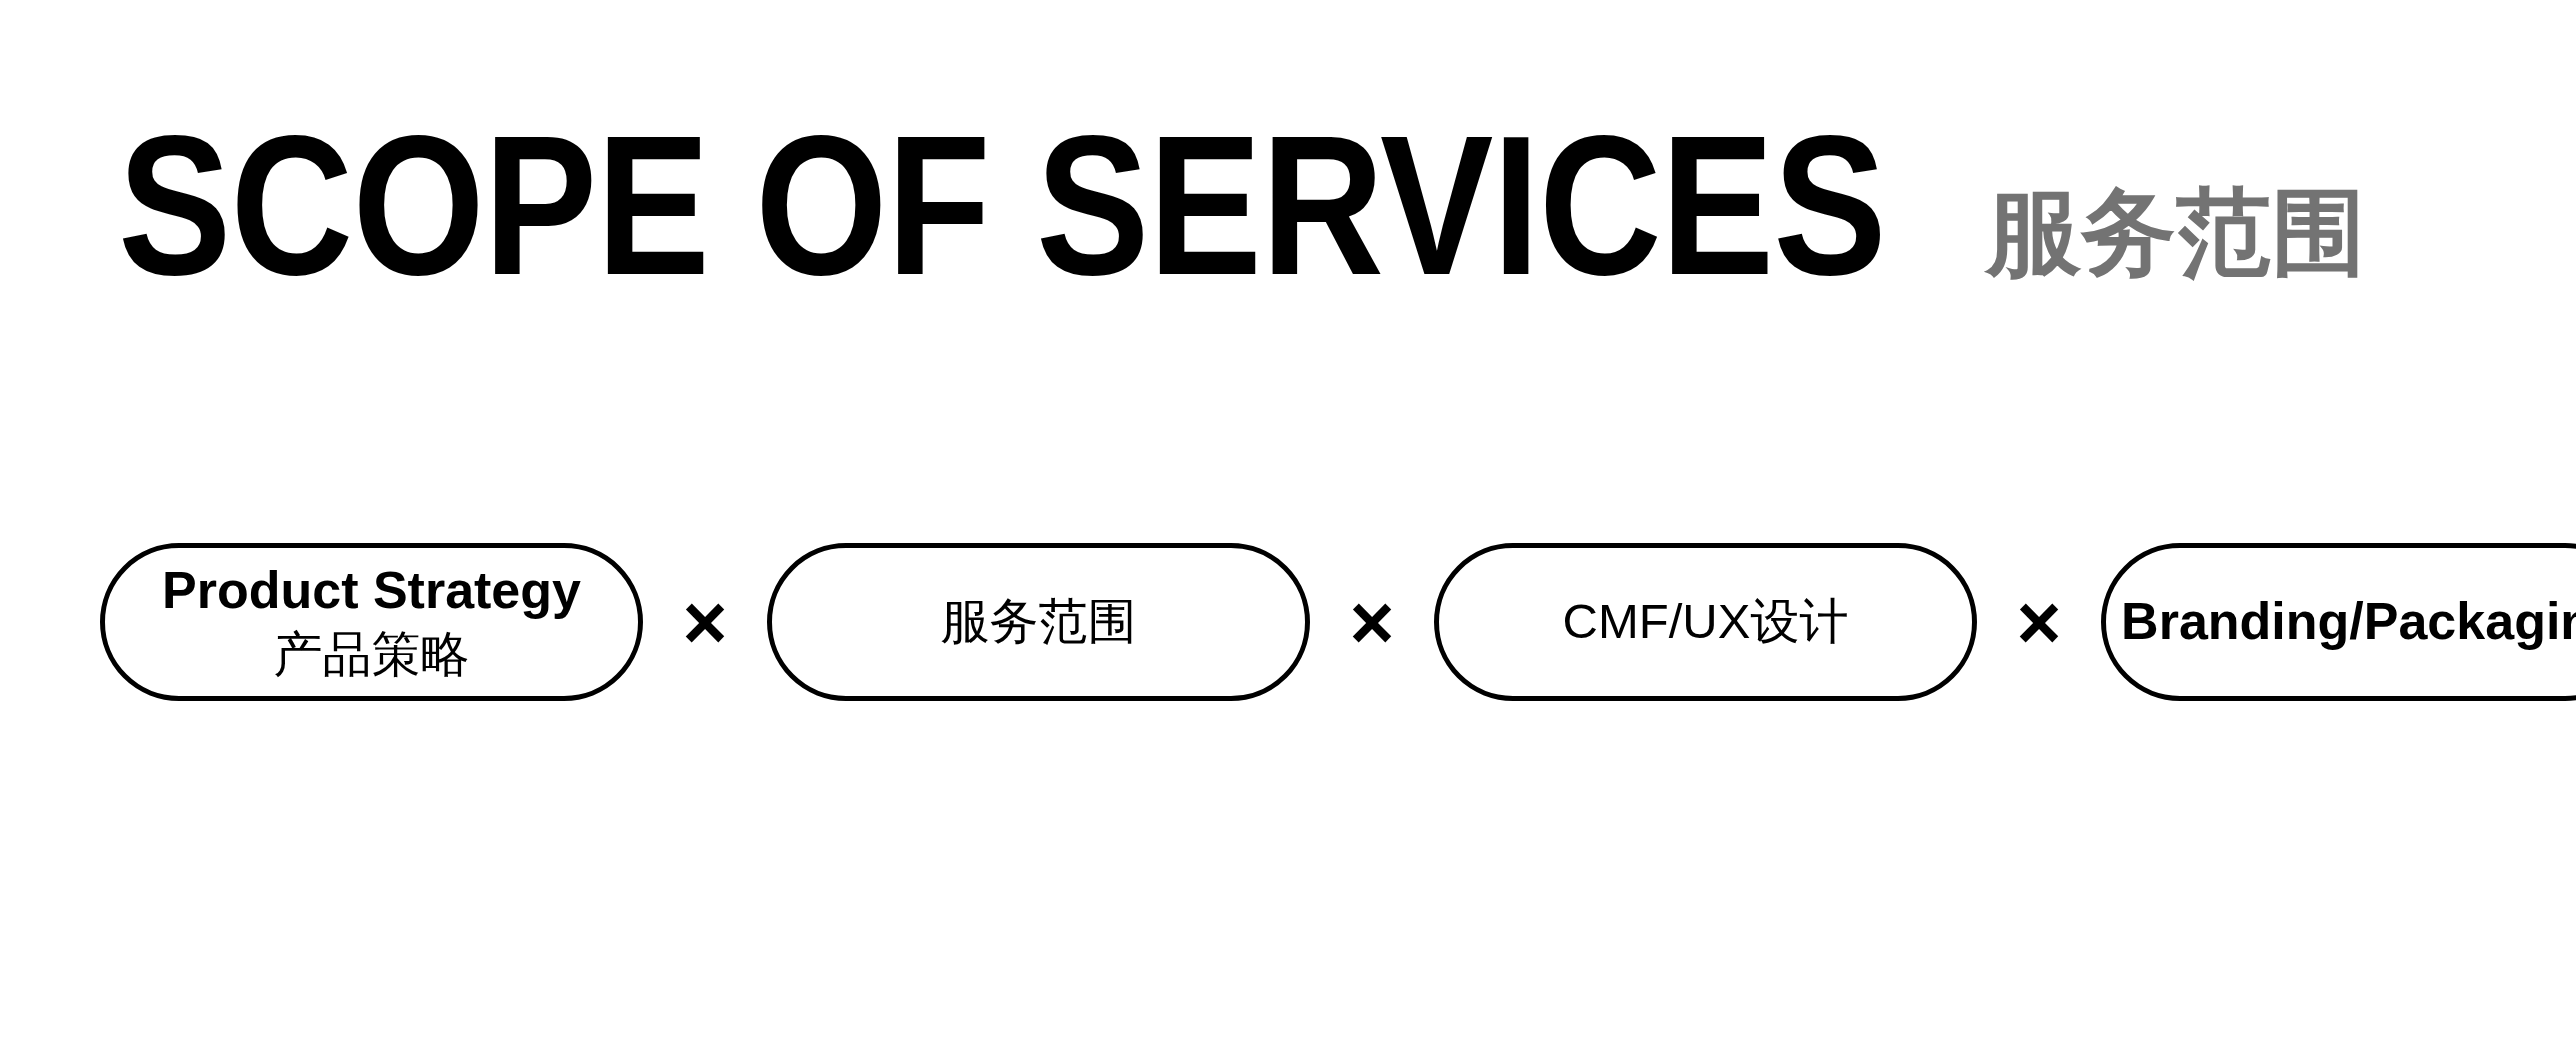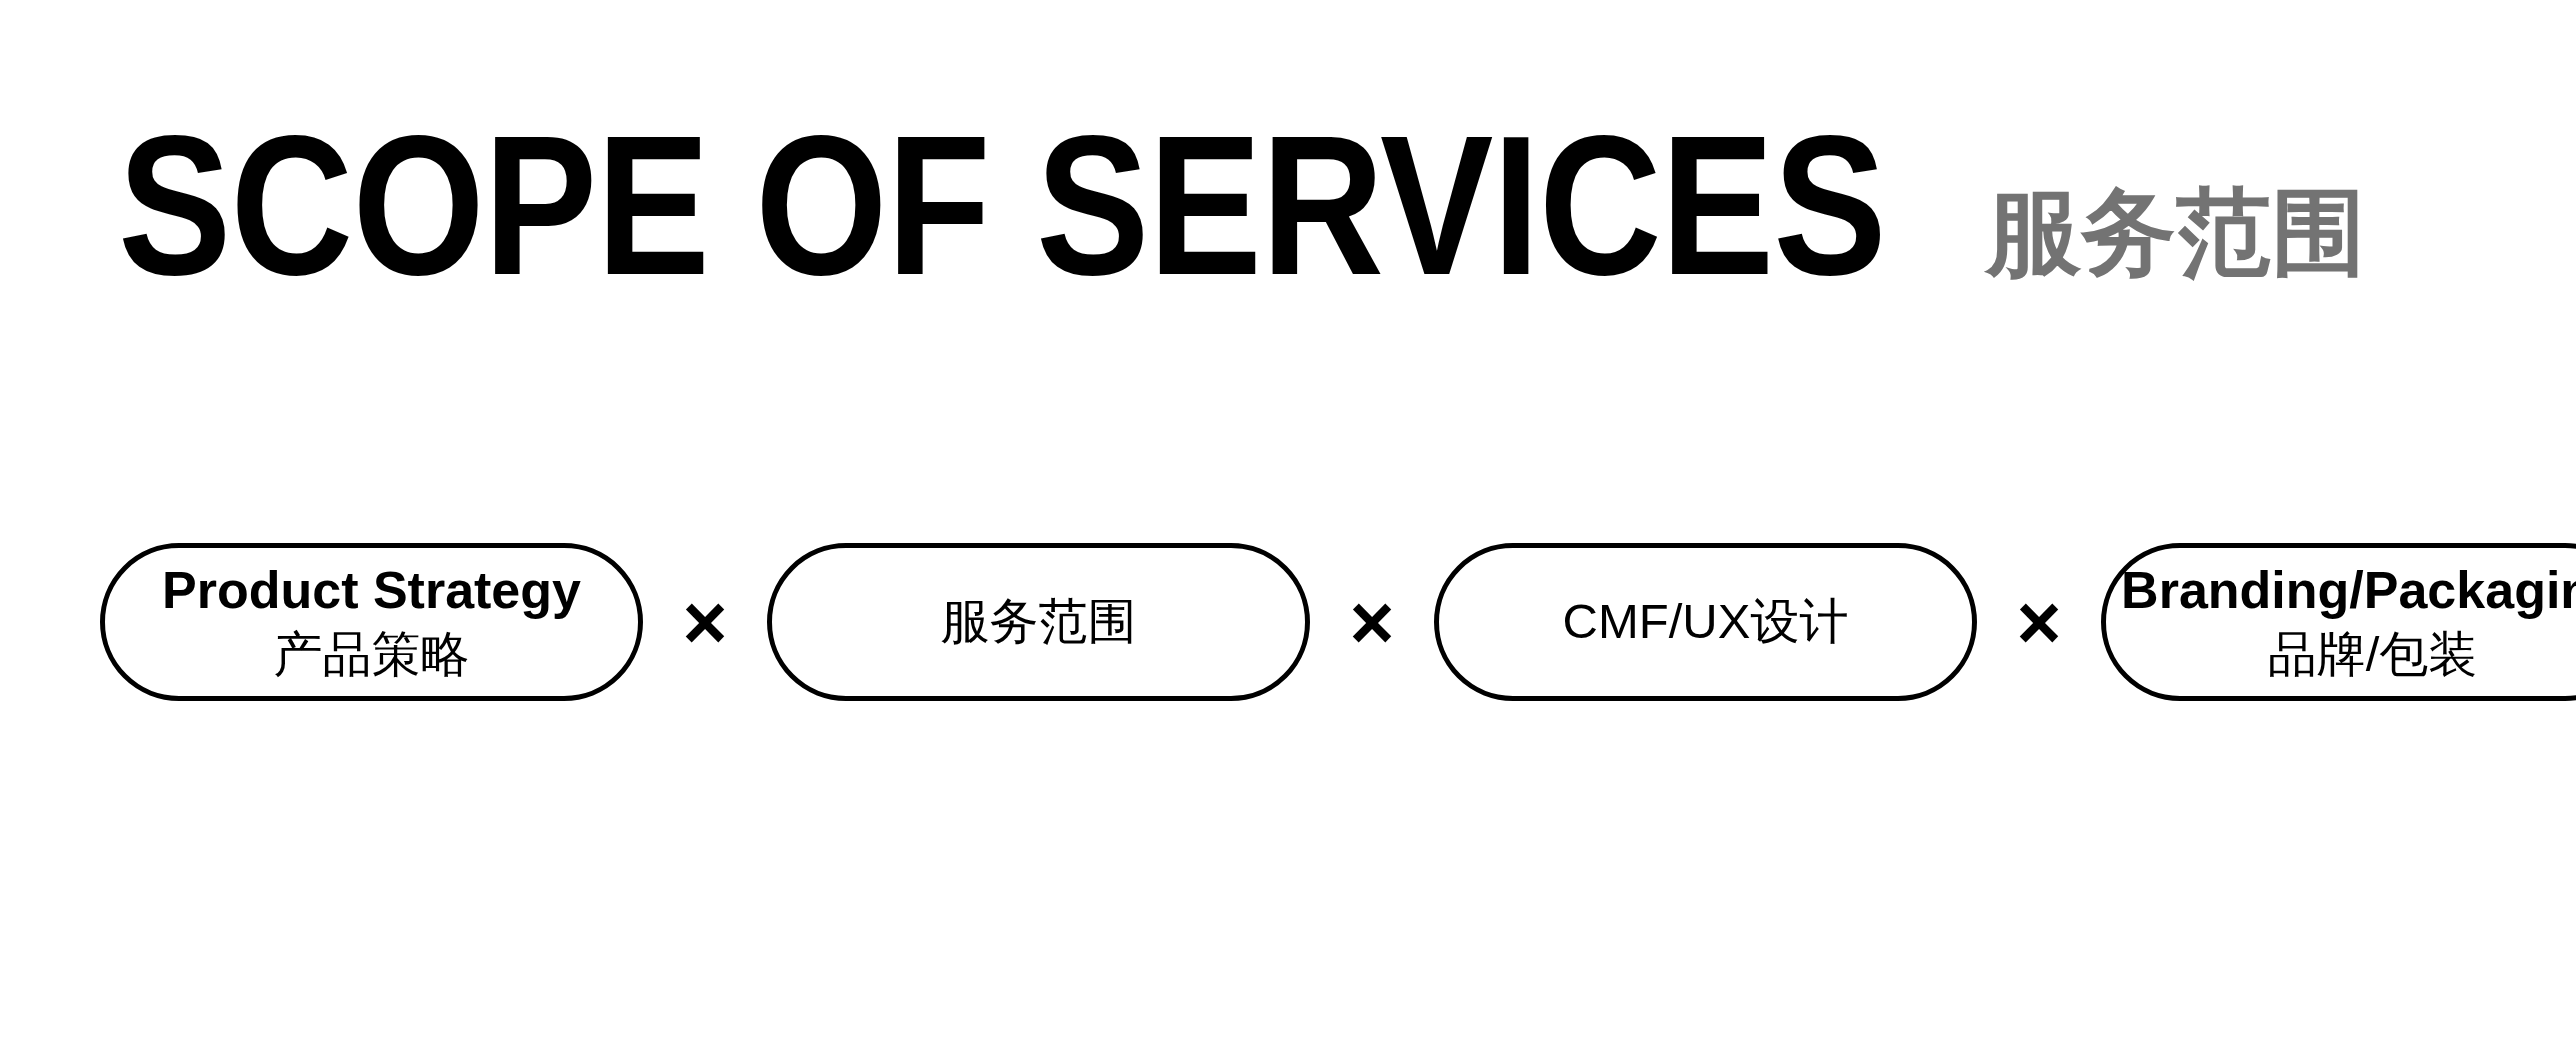"品牌/包装" span.label-zh { html: <span>品牌/包装</span> -> none }
